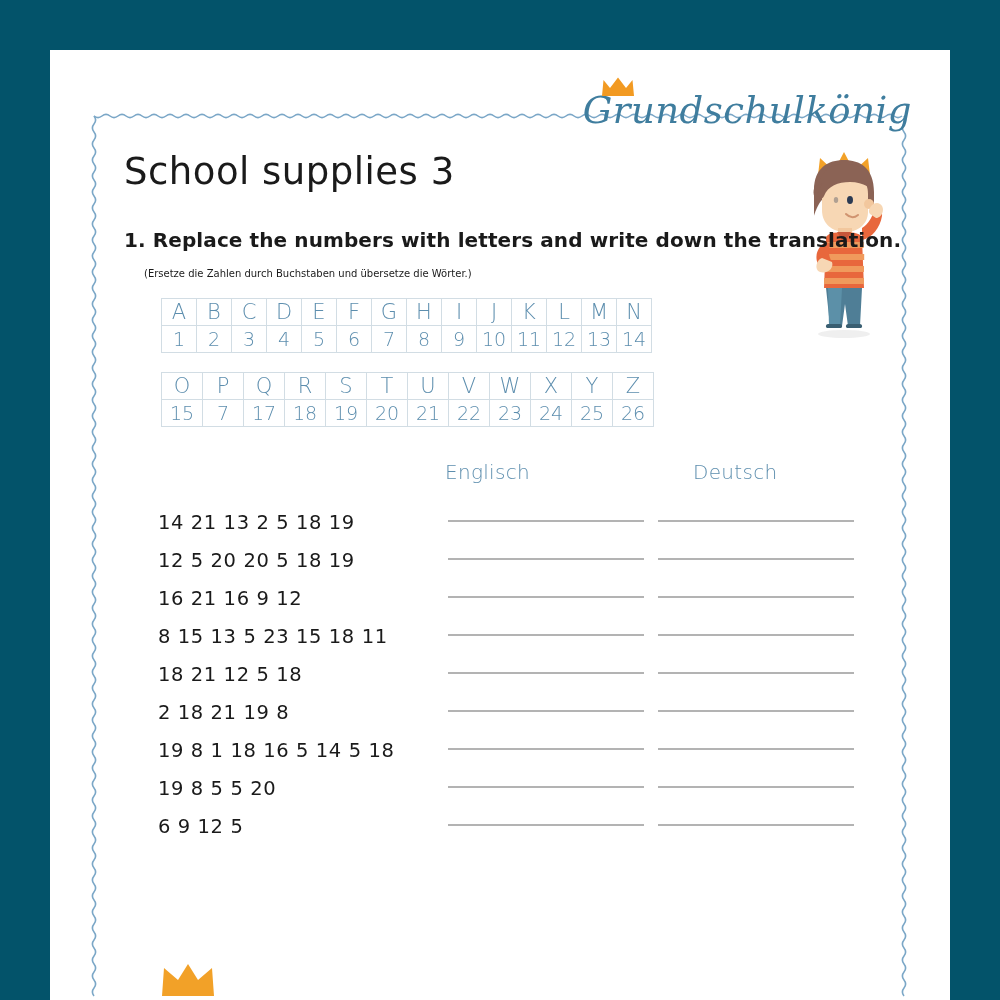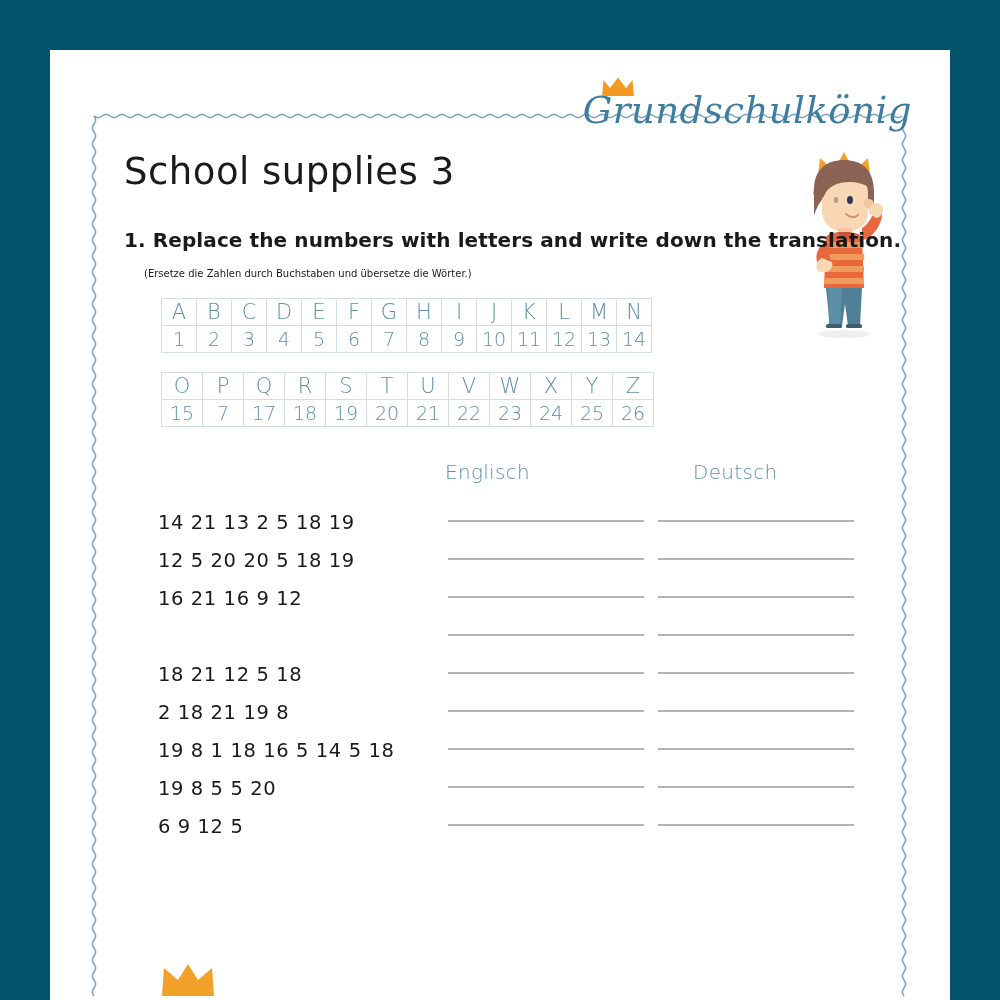"8 15 13 5 23" div.ex-numbers { html: none -> <div>8 15 13 5 23 15 18 11</div> }
